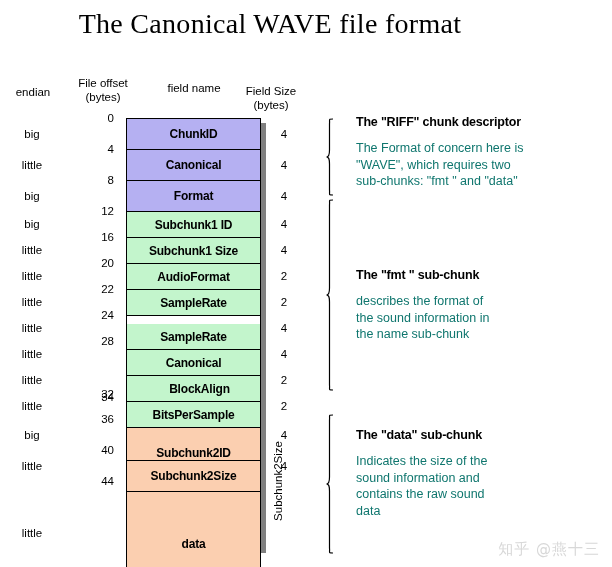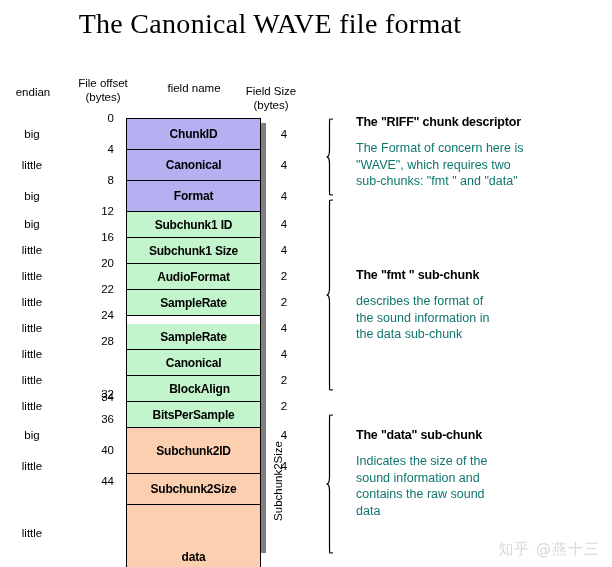"the data sub-chunk" div { text: data -> name }
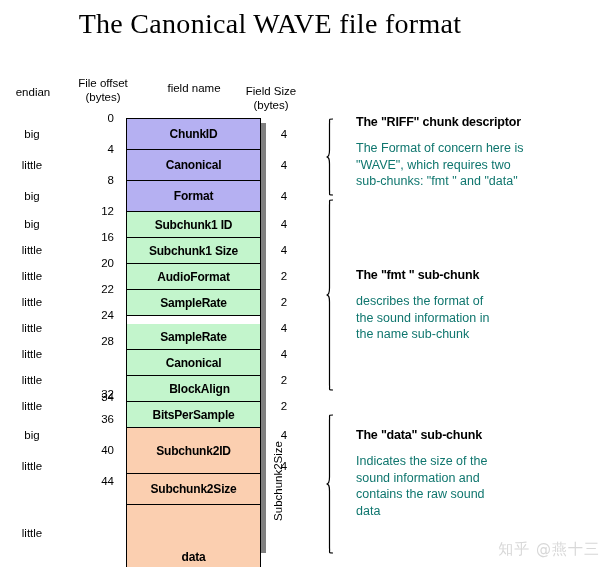"Subchunk2ID" div.row { align-items: none -> flex-end; height: 46px -> 33px }
